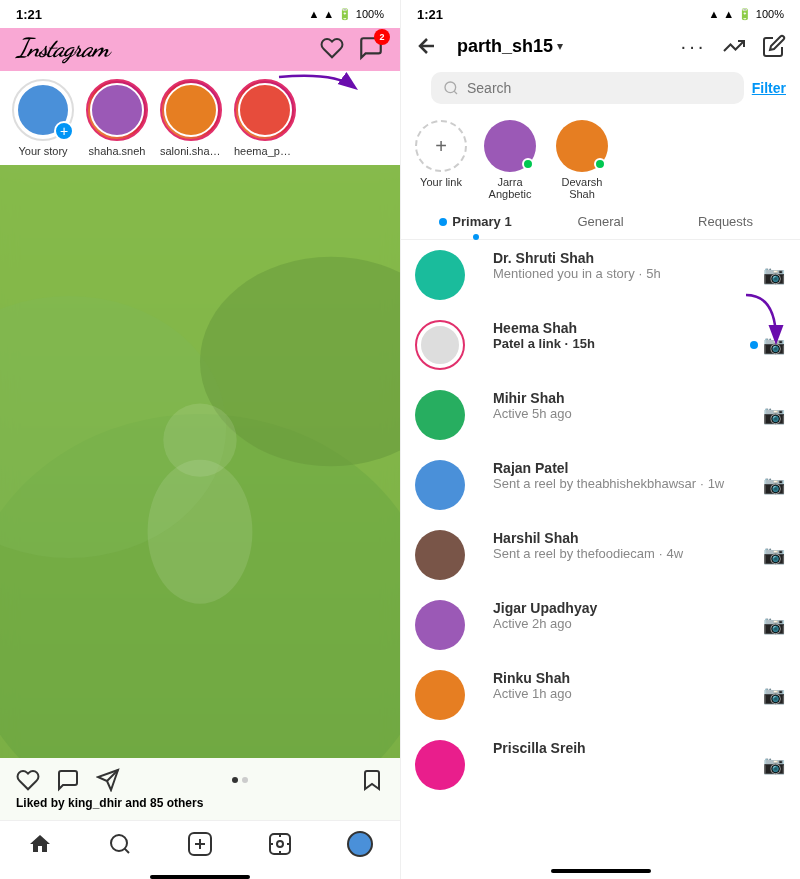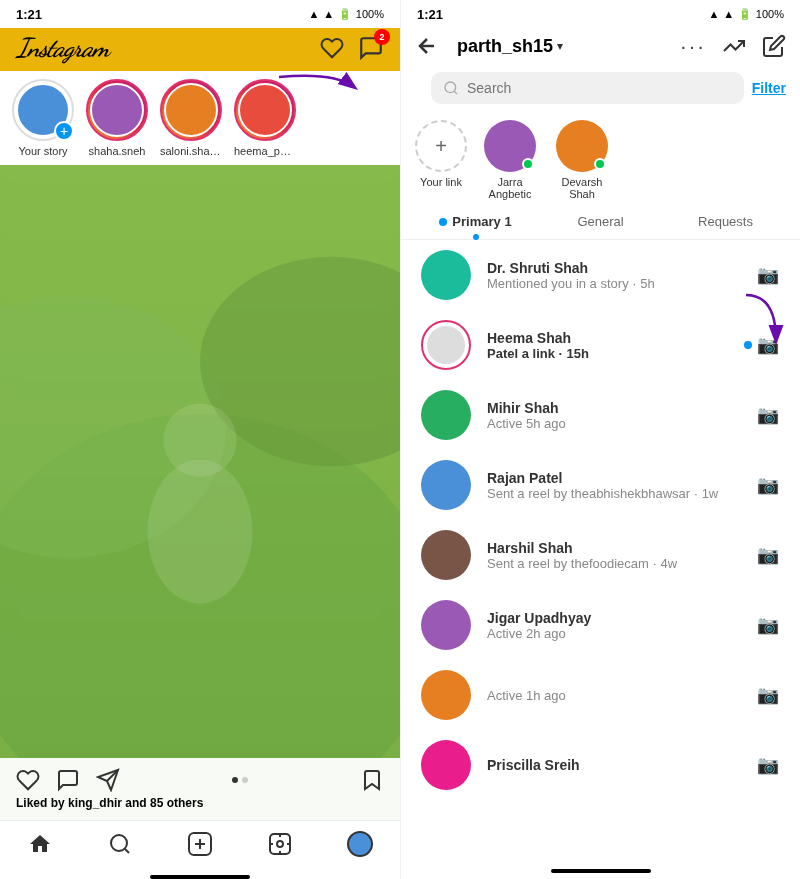"Instagram" .insta-header { background: #eab308 -> #f9a8d4 }
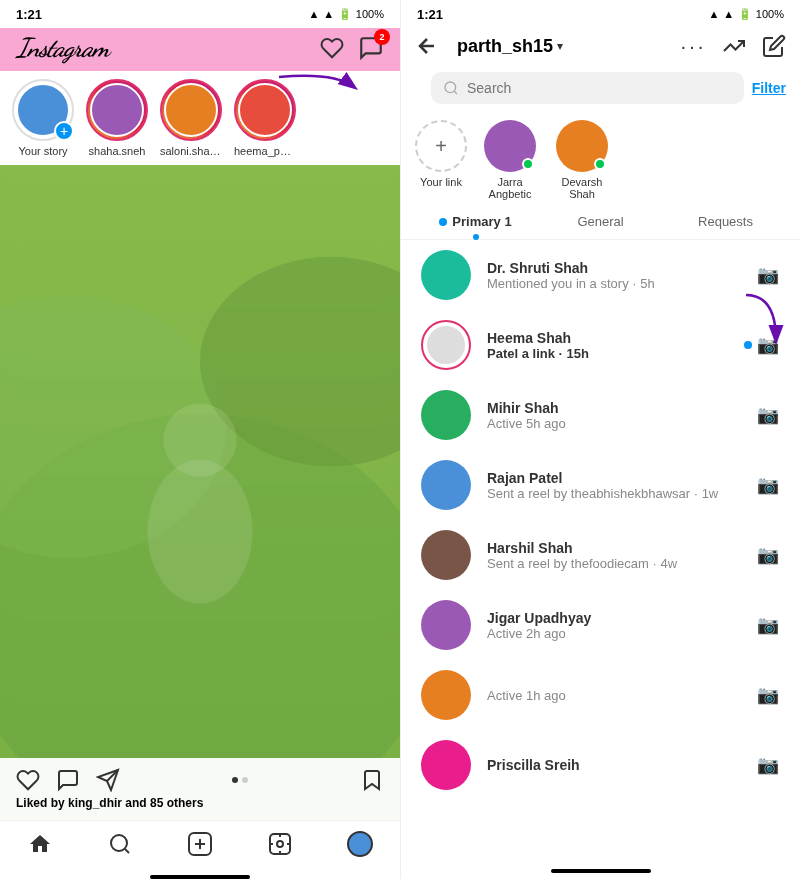"Dr. Shruti Shah" .message-item { align-items: center -> none; gap: 16px -> 28px; padding: 10px 20px -> 10px 14px }
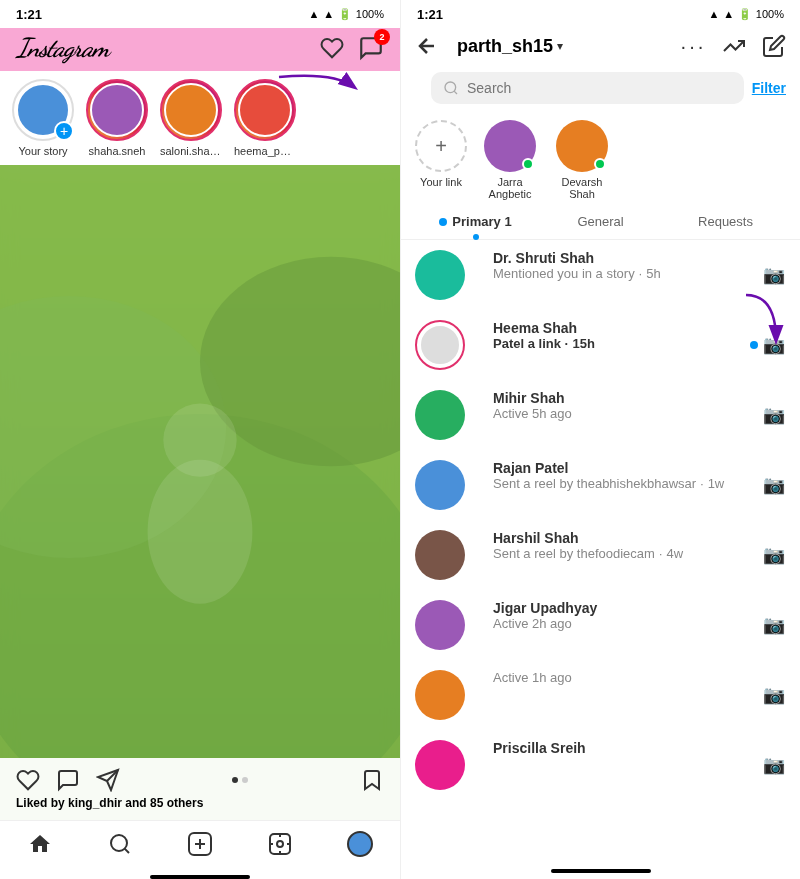"Rinku Shah" div.msg-name { html: none -> <div>Rinku Shah</div> }
